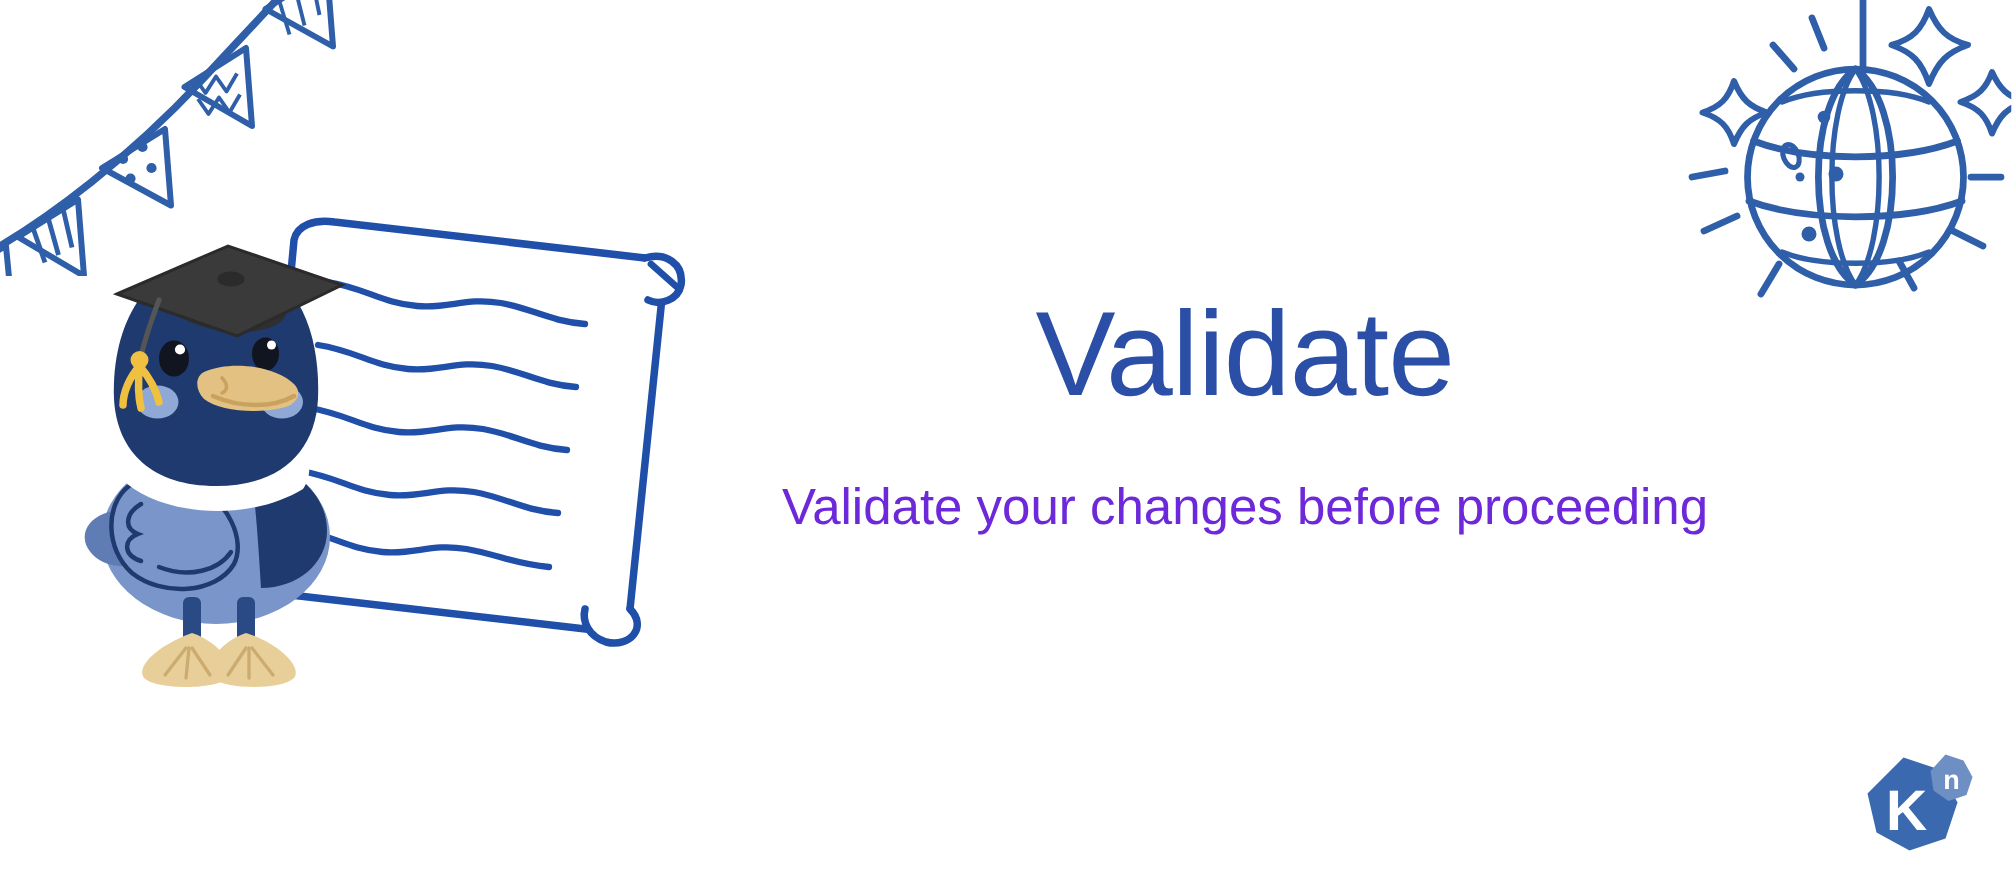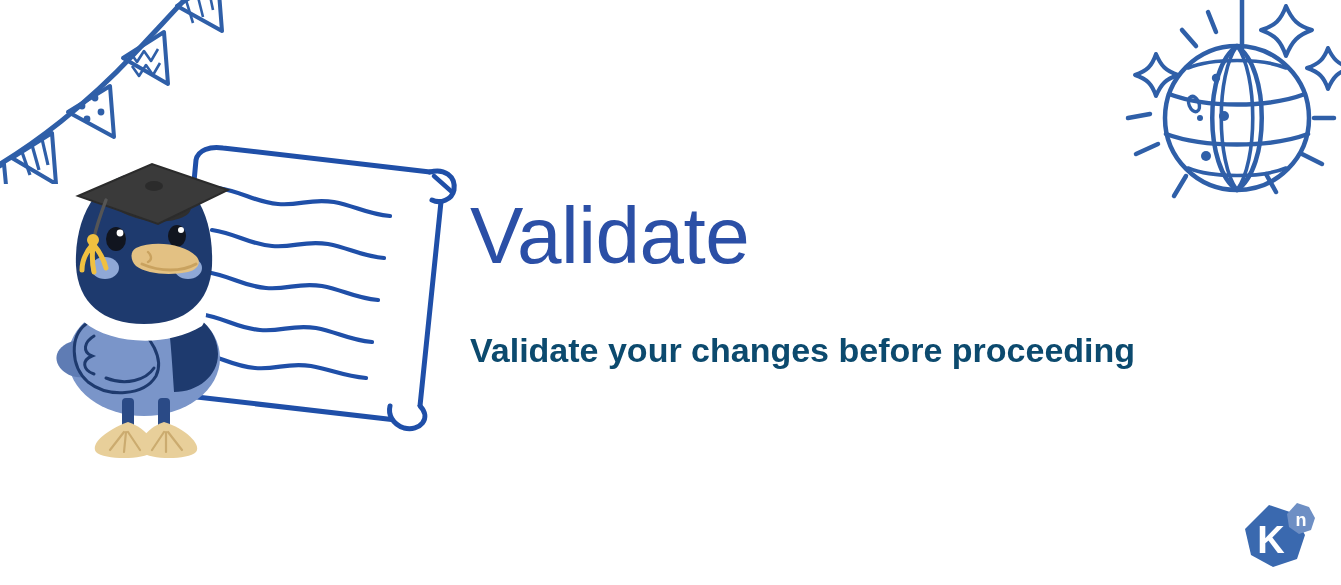"Validate" .textblock { text-align: none -> center }
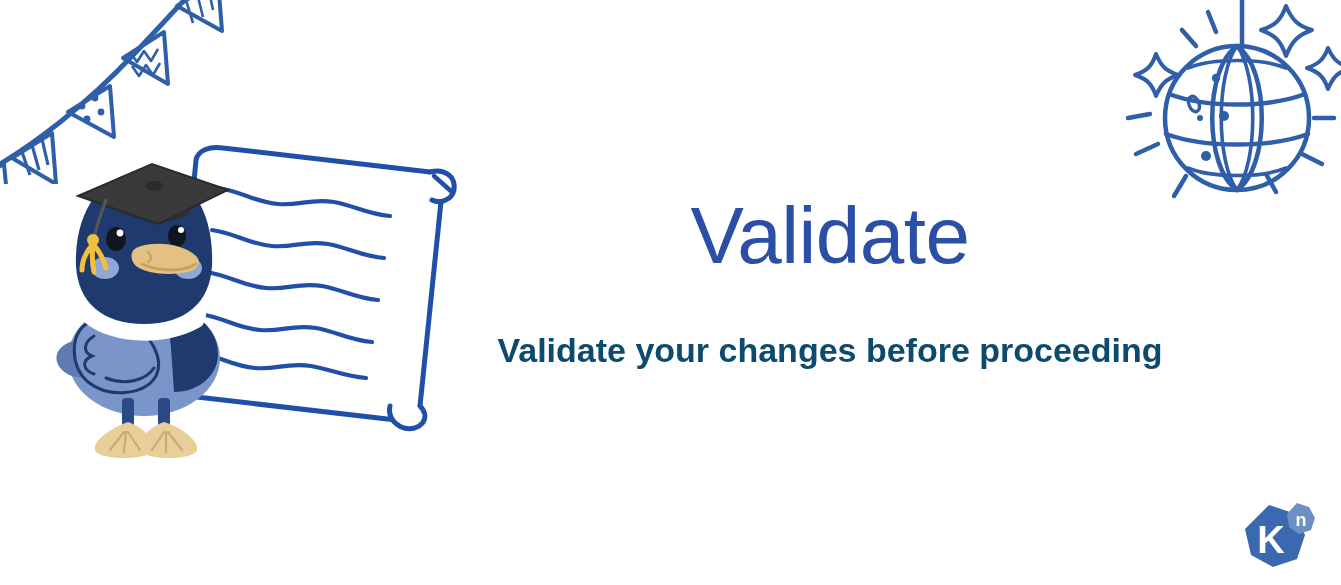"Validate your changes before proceeding" .subtitle { color: #0c4a6e -> #6d28d9; font-weight: 700 -> 400; margin-top: 56px -> 44px }
